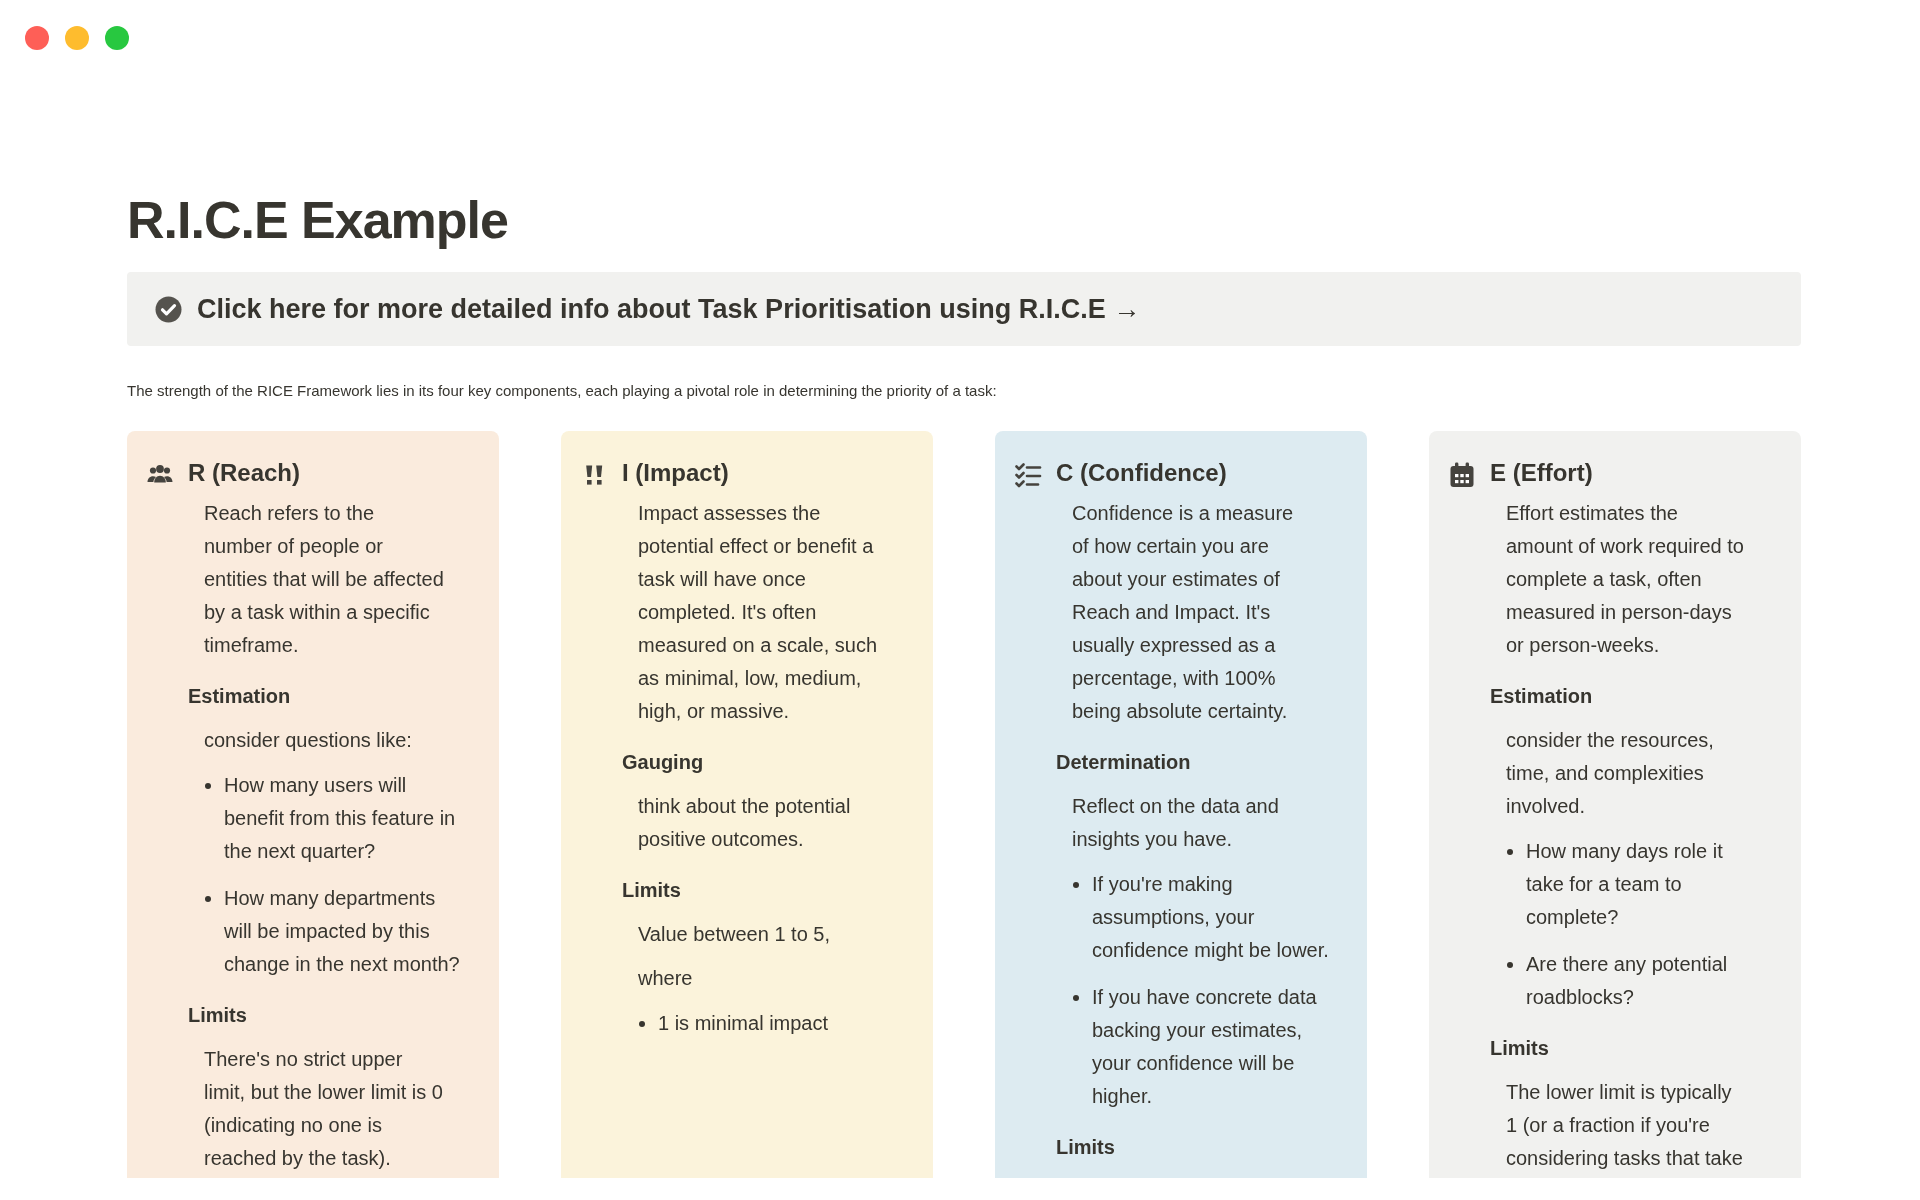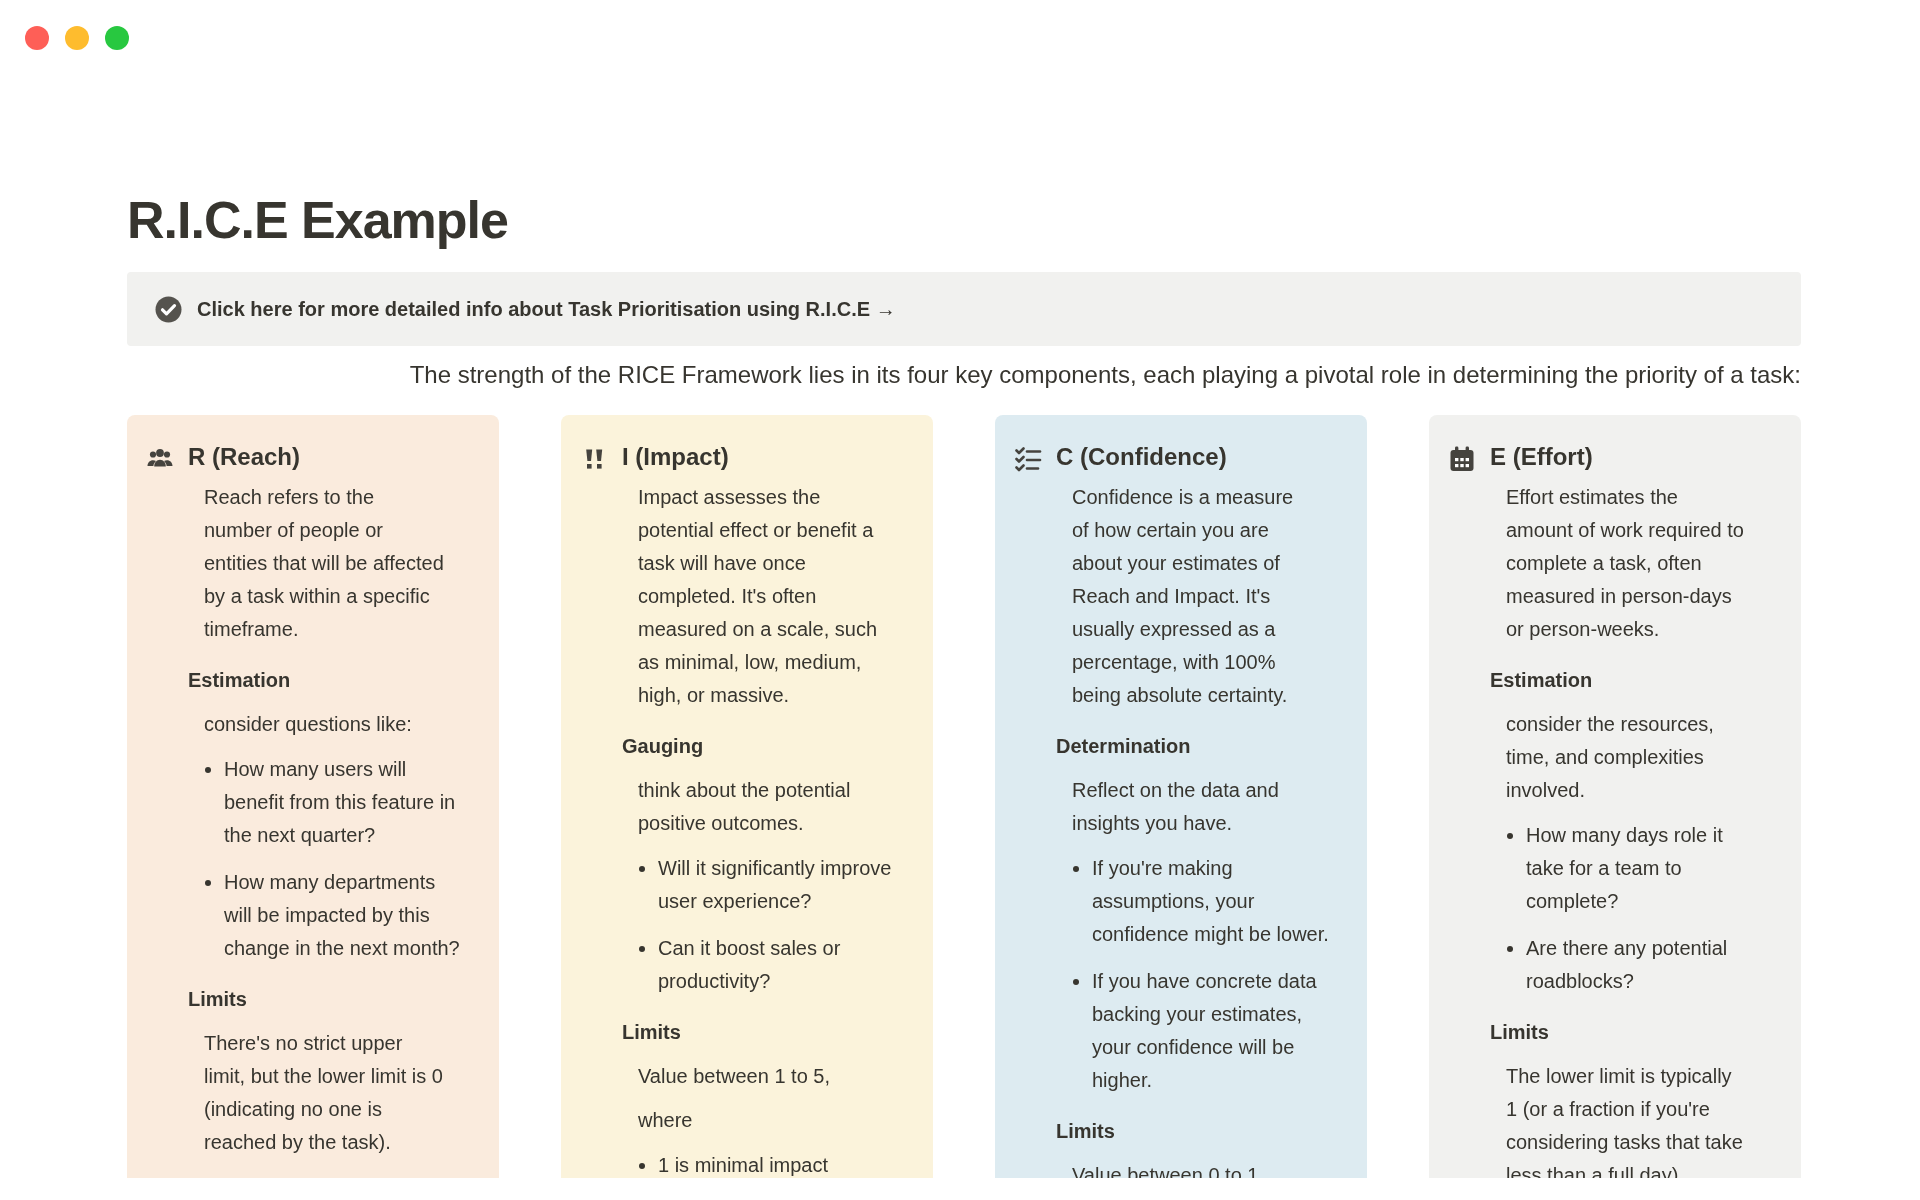"Click here for more detailed" .callout-text { font-size: 20px -> 27px }
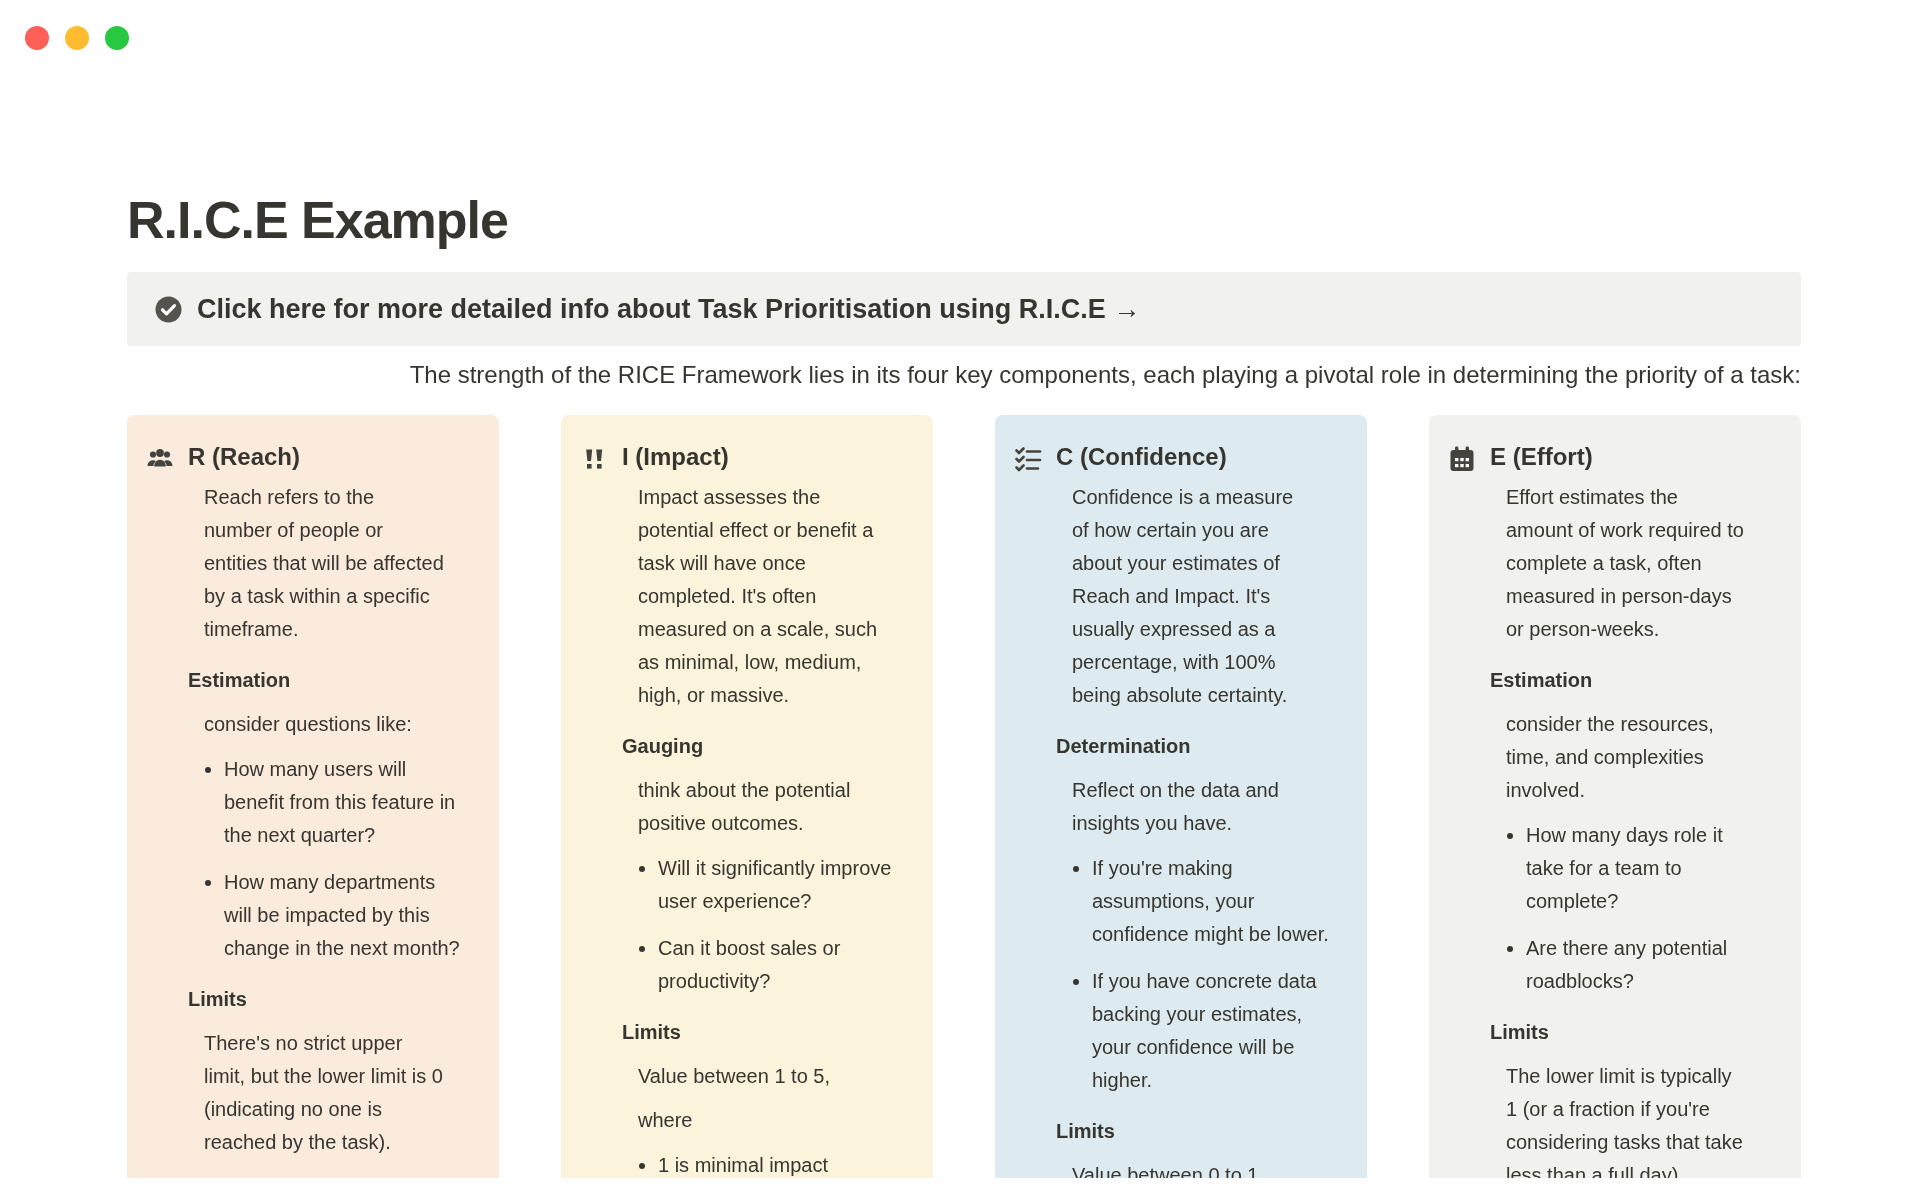"The strength of the RICE" .intro { font-size: 24px -> 15px; margin-top: 16px -> 32px; text-align: right -> none }
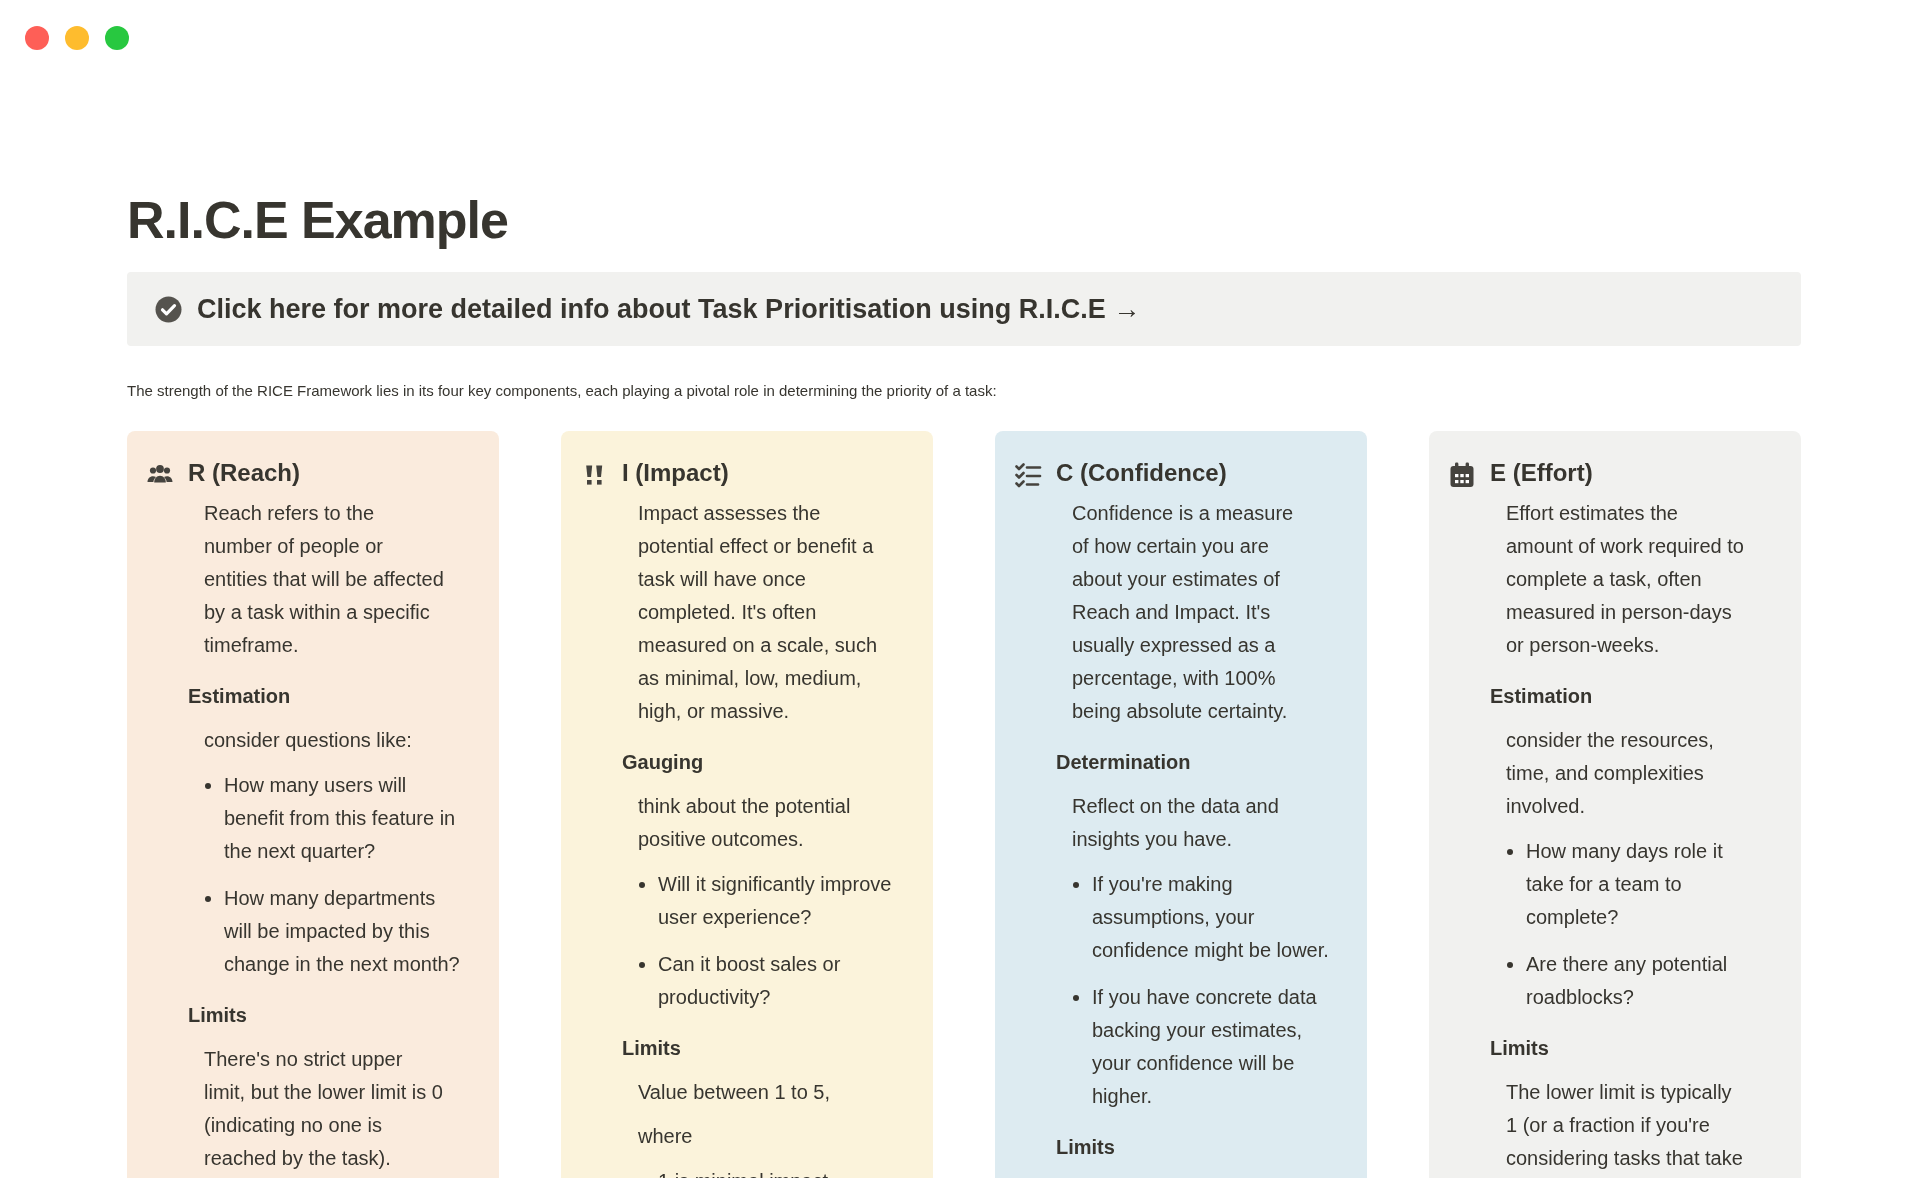"Will it significantly improve user" ul { html: <ul> <li>Will it significantly improve user experience?</li> <li>Can it boost sales or productivity?</li> </ul> -> none }
